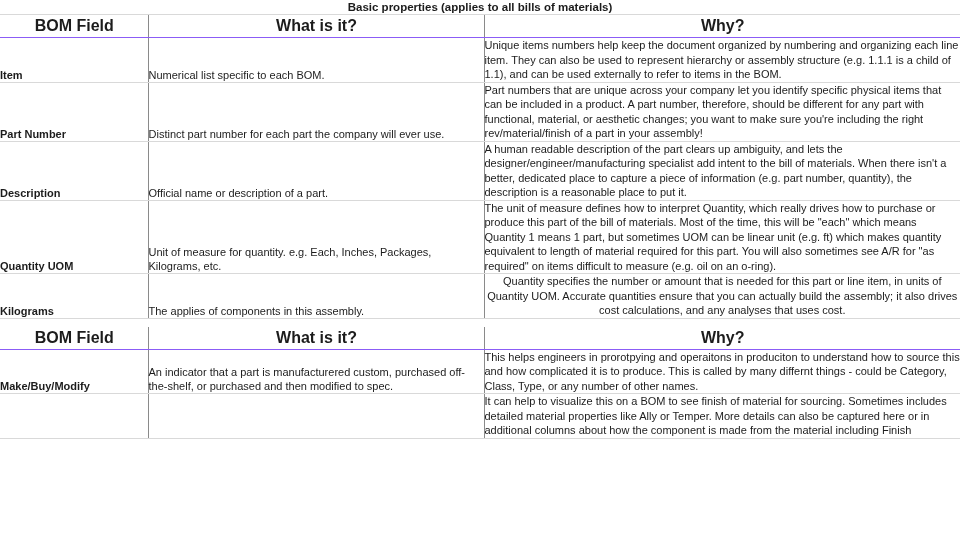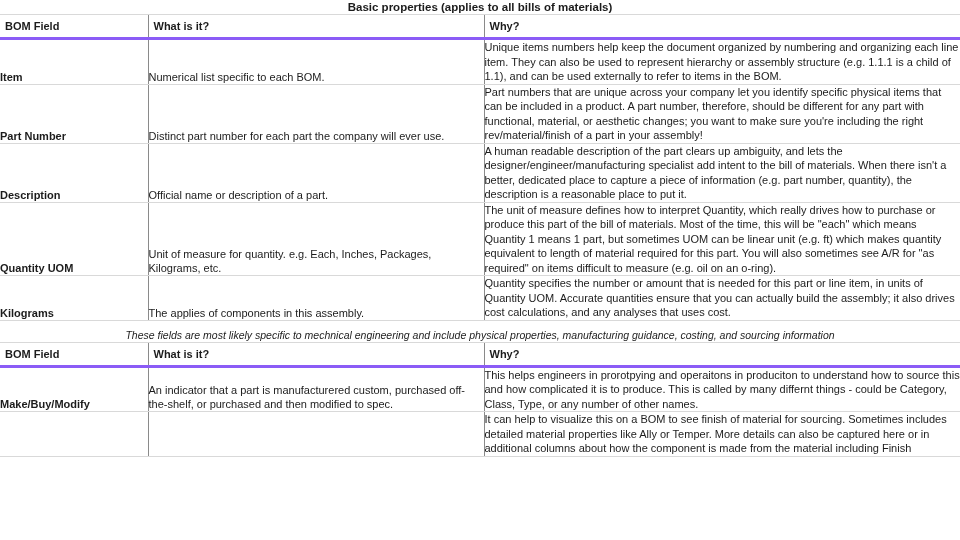"BOM Field" tr.hdr td { border-bottom: 3px solid #8b5cf6 -> 1px solid #8b5cf6; font-size: 11px -> 16px; text-align: none -> center }
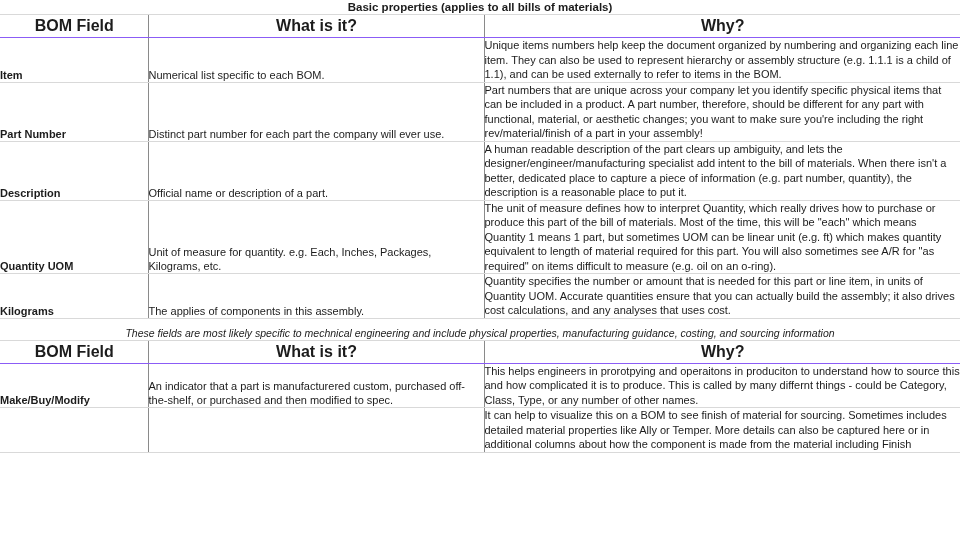"Quantity specifies the number or" td.col-why.why-bottom { text-align: none -> center }
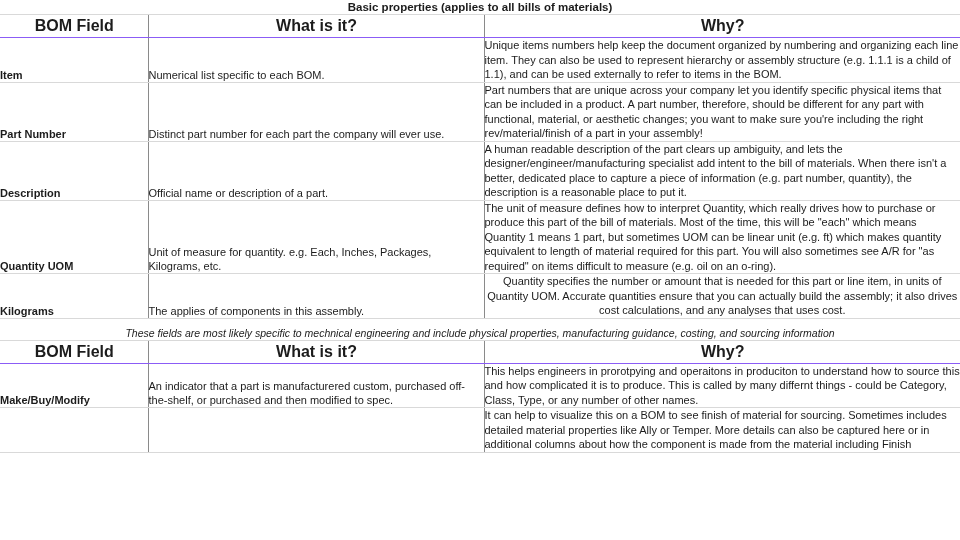"These fields are most likely" tr { html: <tr> <td>These fields are most likely specific to mechnical engineering and include physical properties, manufacturing guidance, costing, and sourcing information</td> </tr> -> none }
